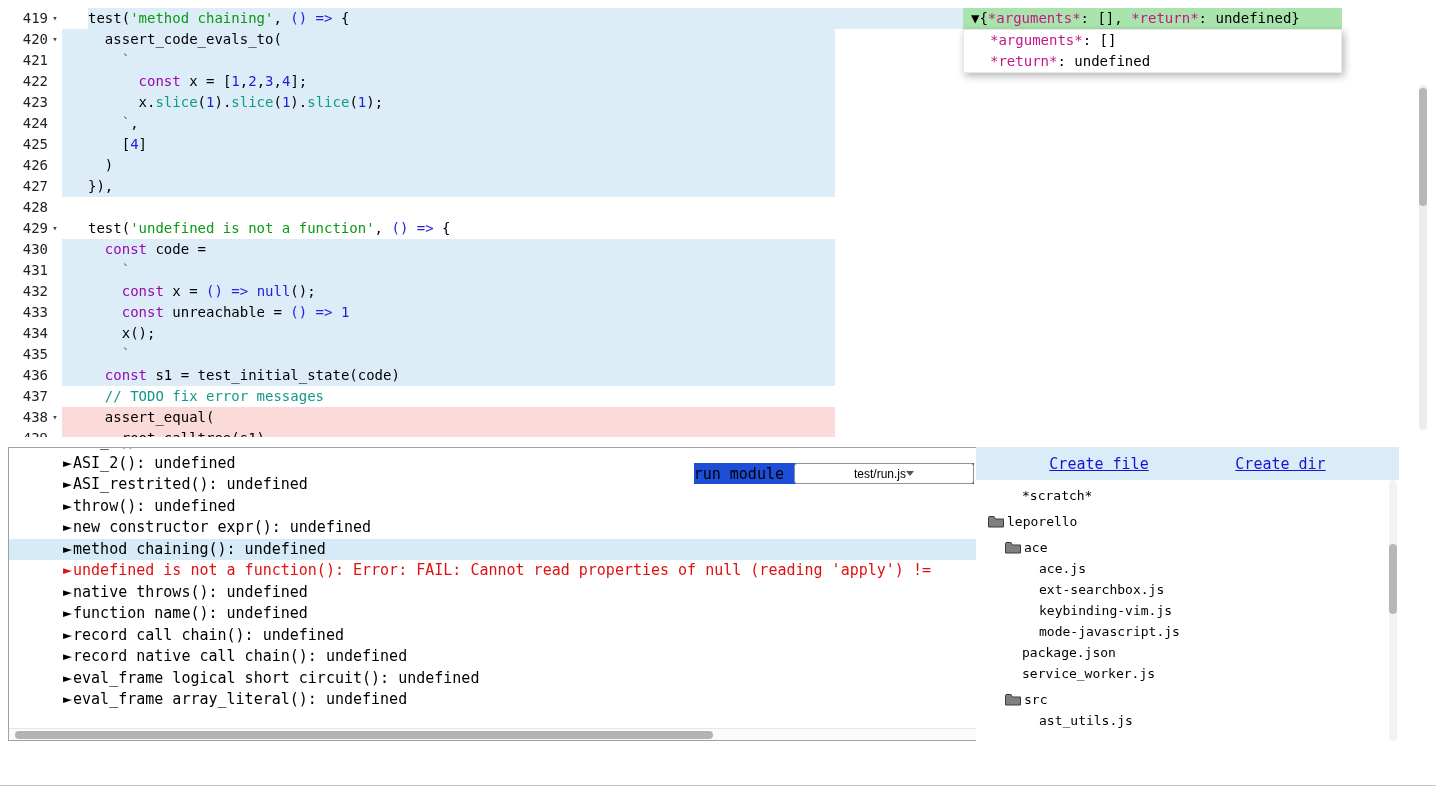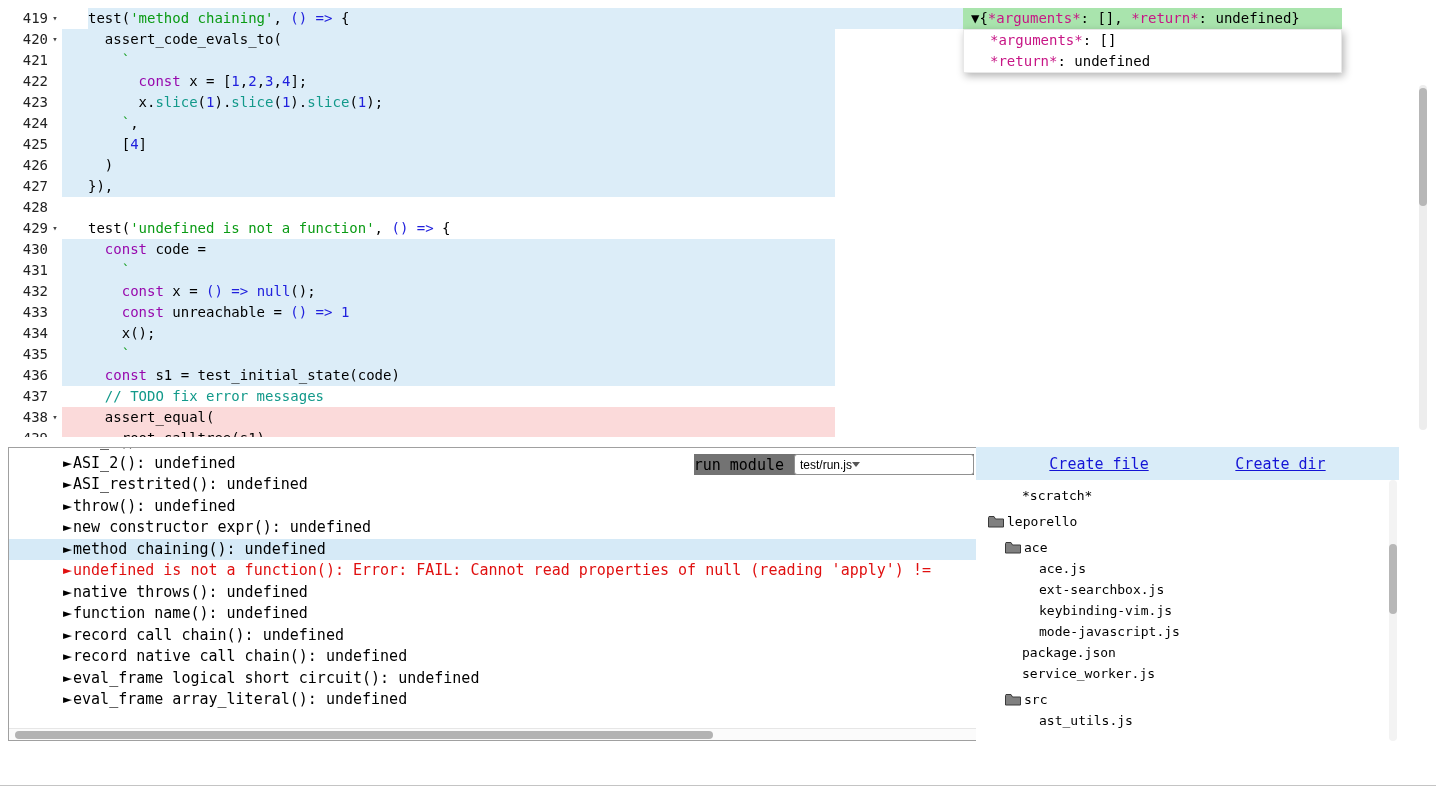"run module" .run-module { background: #737373 -> #1d4ed8; top: 6px -> 15px }
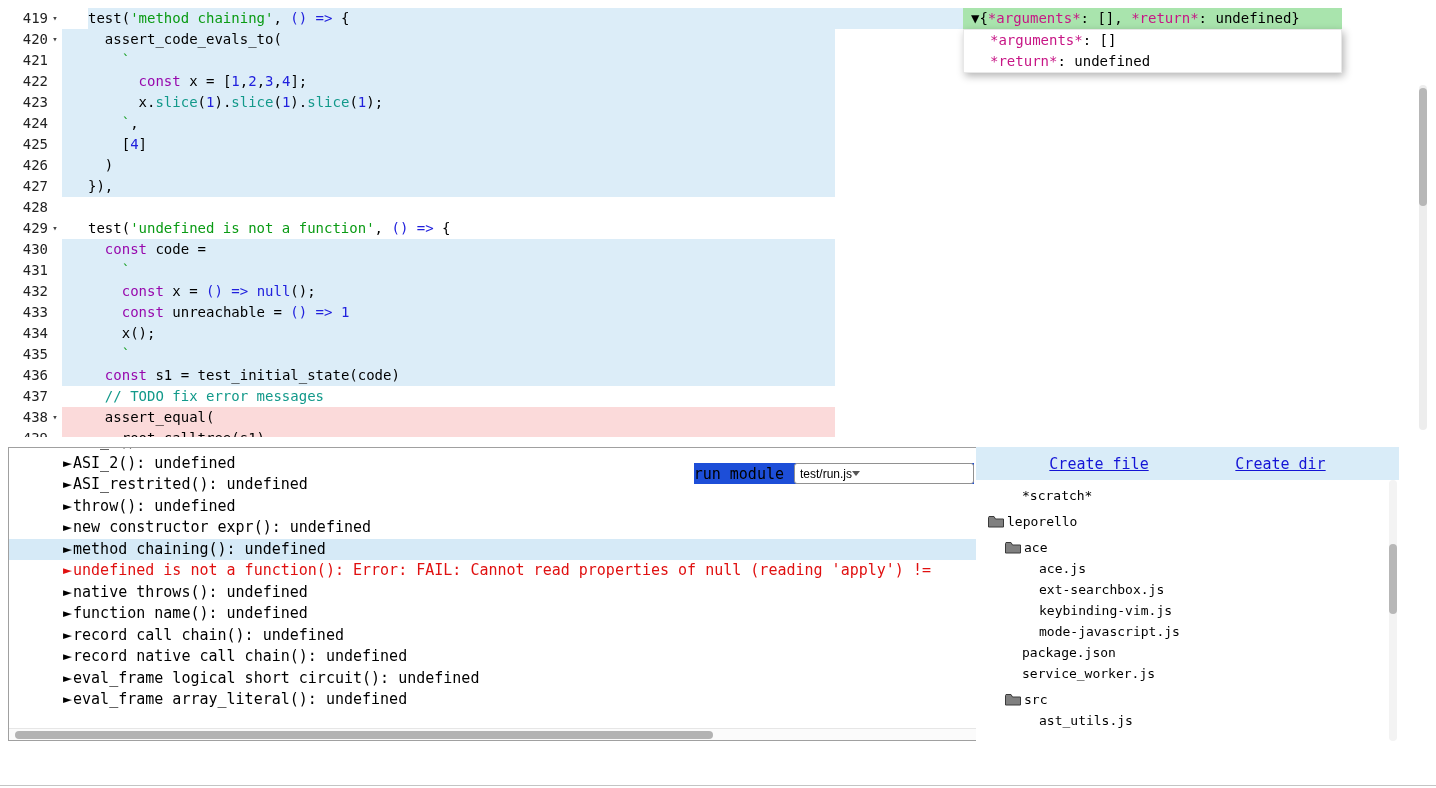"test/run.js" .select-box { justify-content: flex-start -> center }
